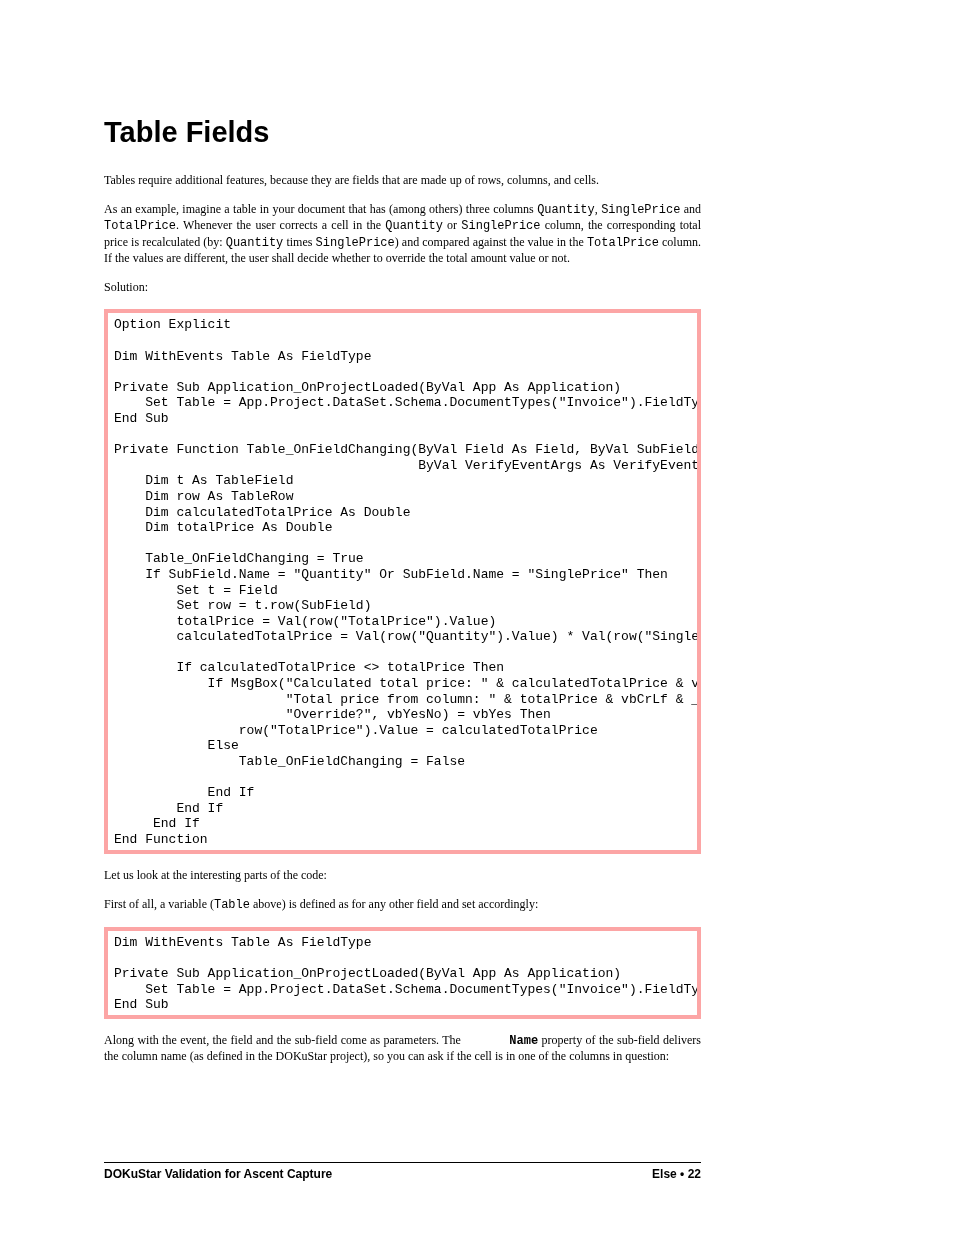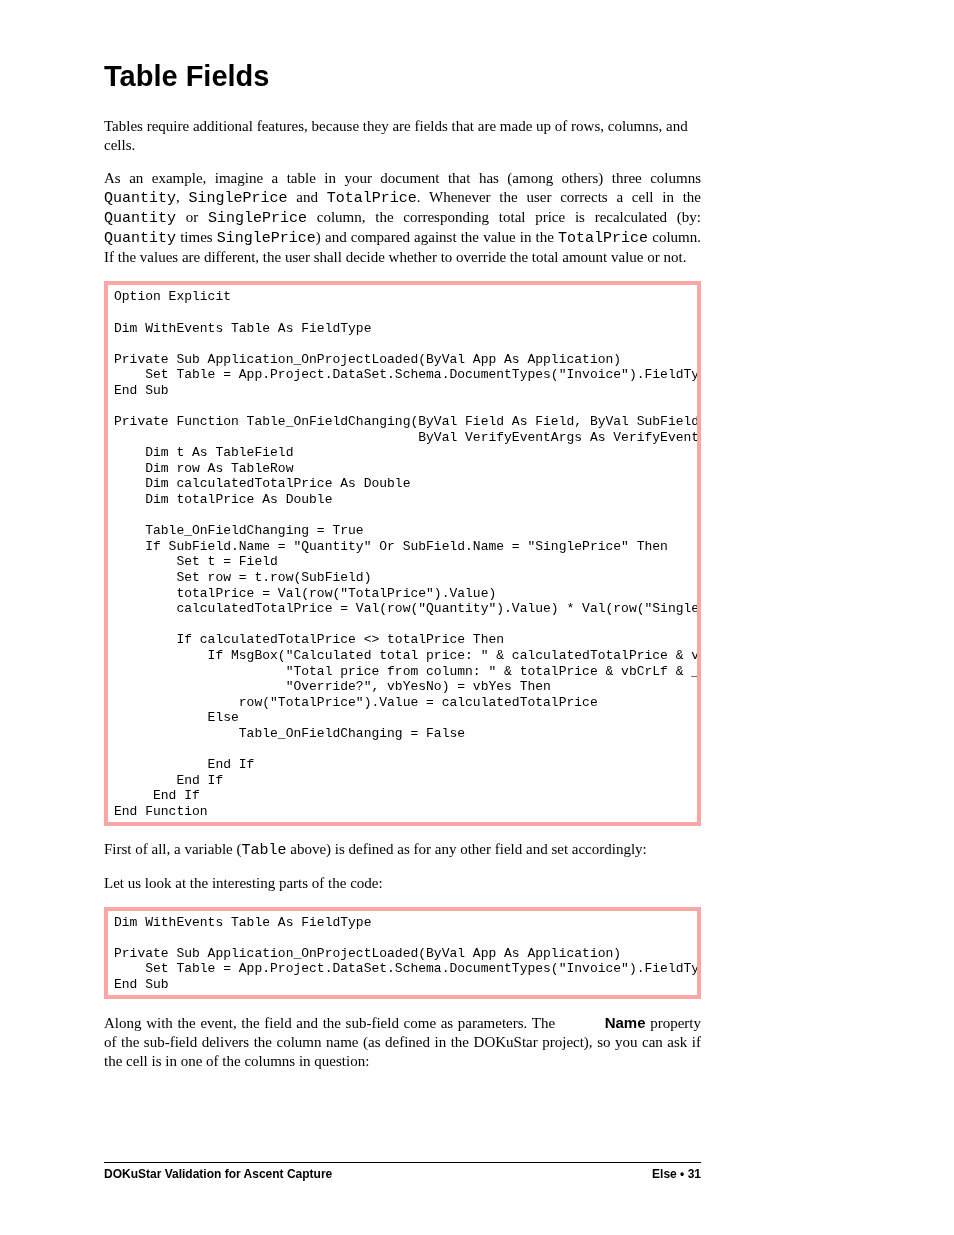"Table Fields" .page { padding: 60px 104px 70px 104px -> 116px 104px 70px 104px }
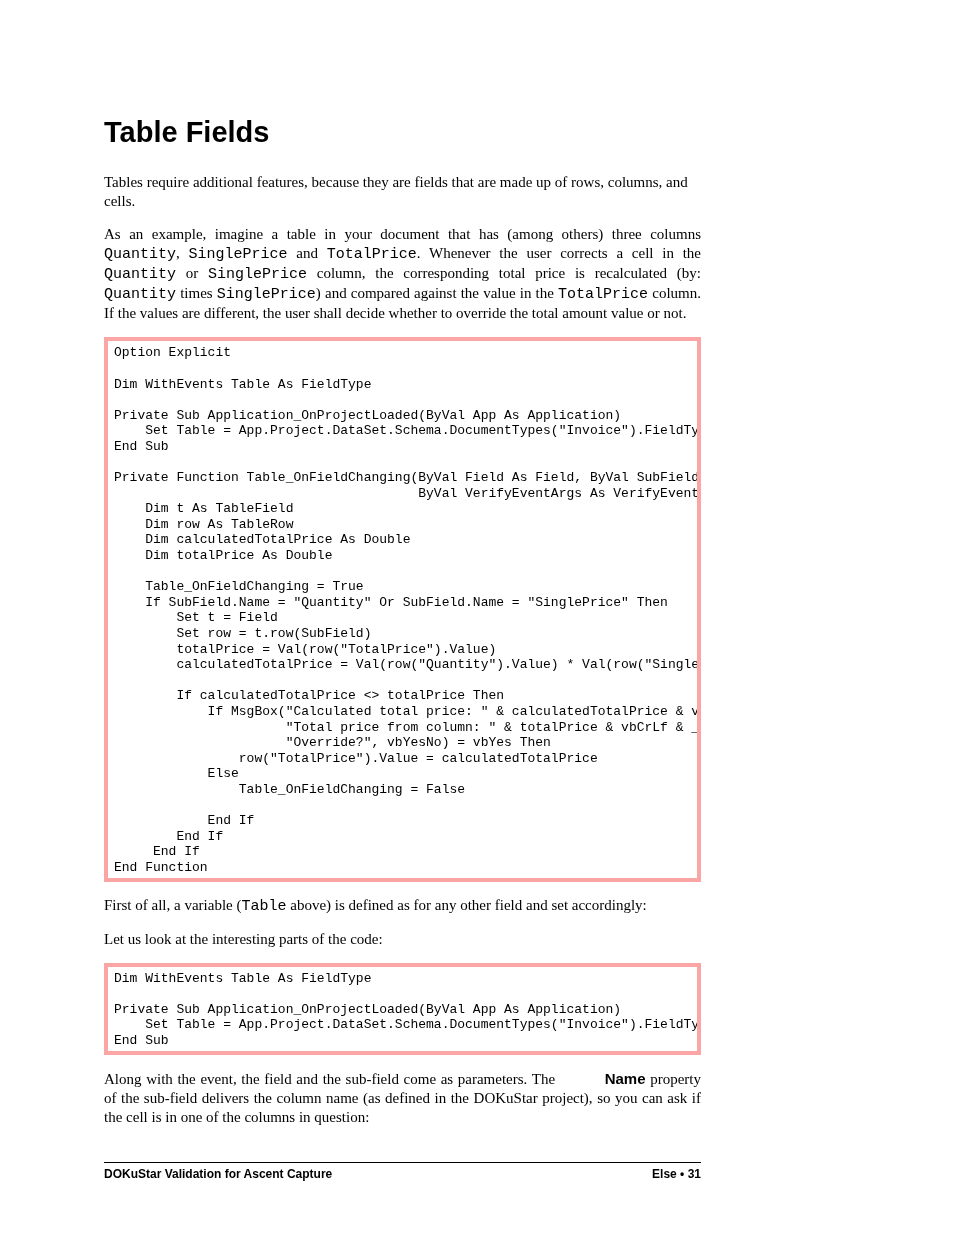"Tables require additional features," p { font-size: 15px -> 12px }
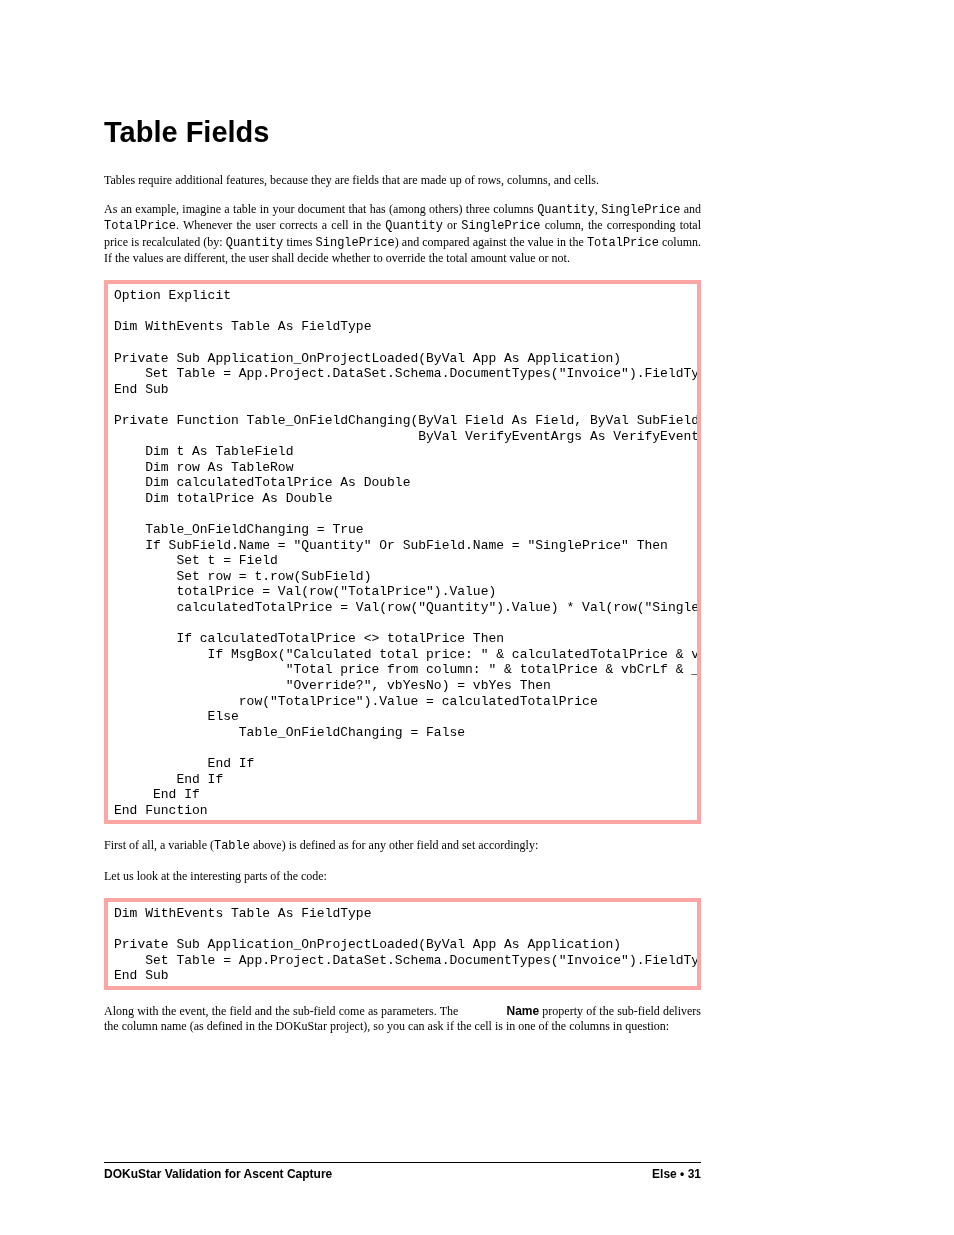"Solution:" p { html: none -> <p>Solution:</p> }
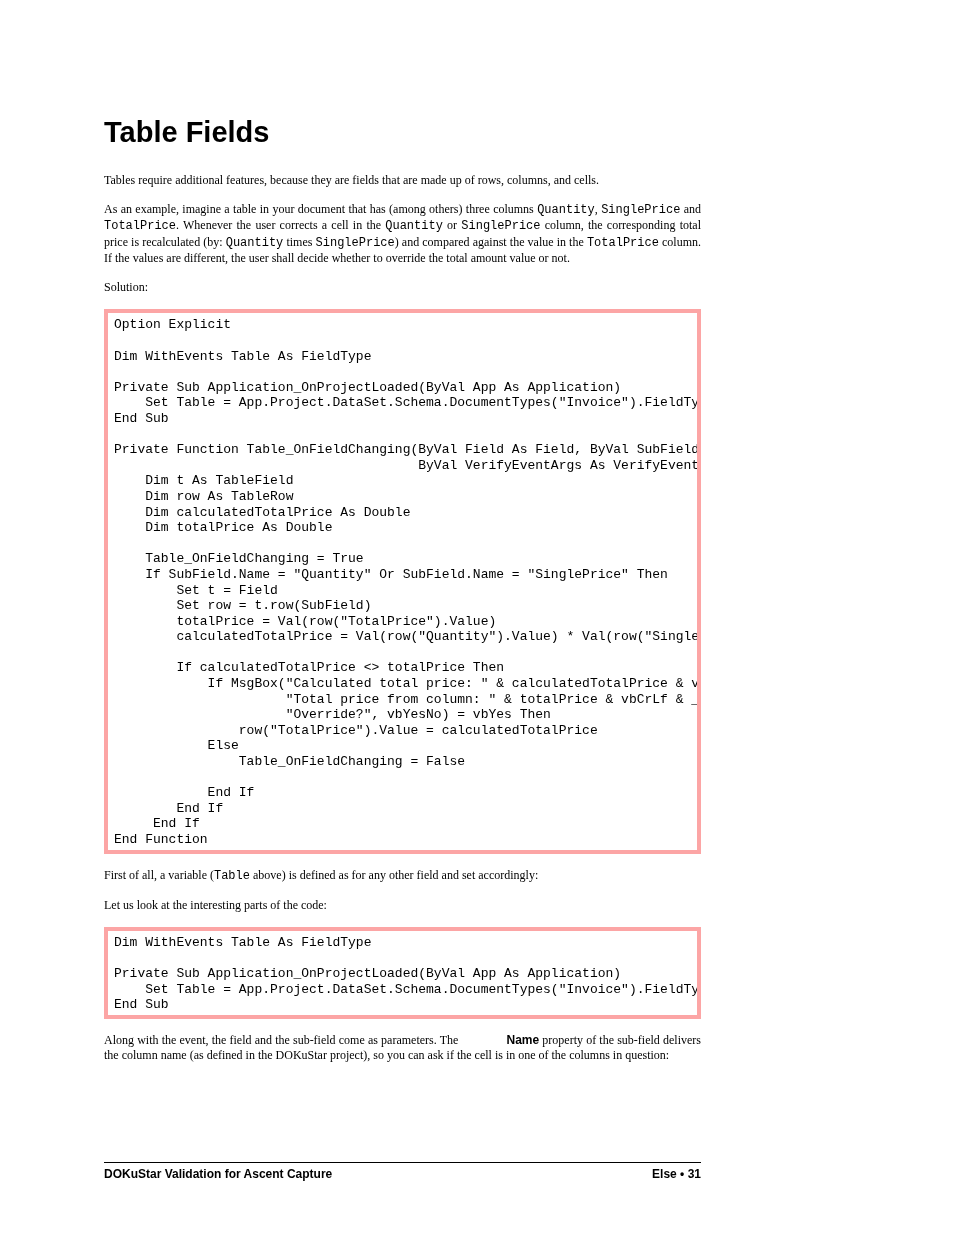"First of all, a variable" p { order: before "Let us look at the" -> after "Let us look at the" }
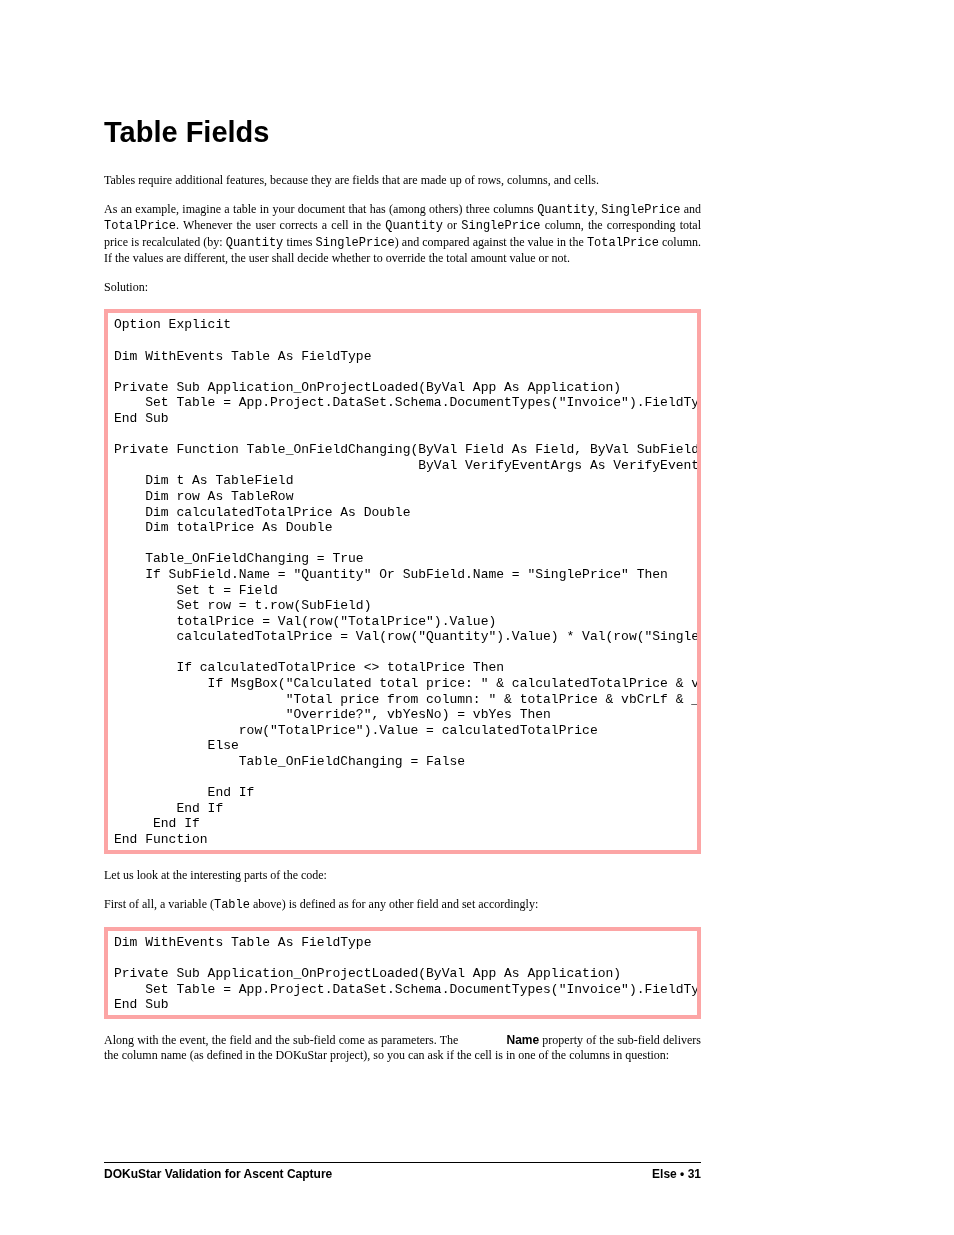"Name" .bold-sans { font-family: Liberation Sans, sans-serif -> Liberation Mono, monospace }
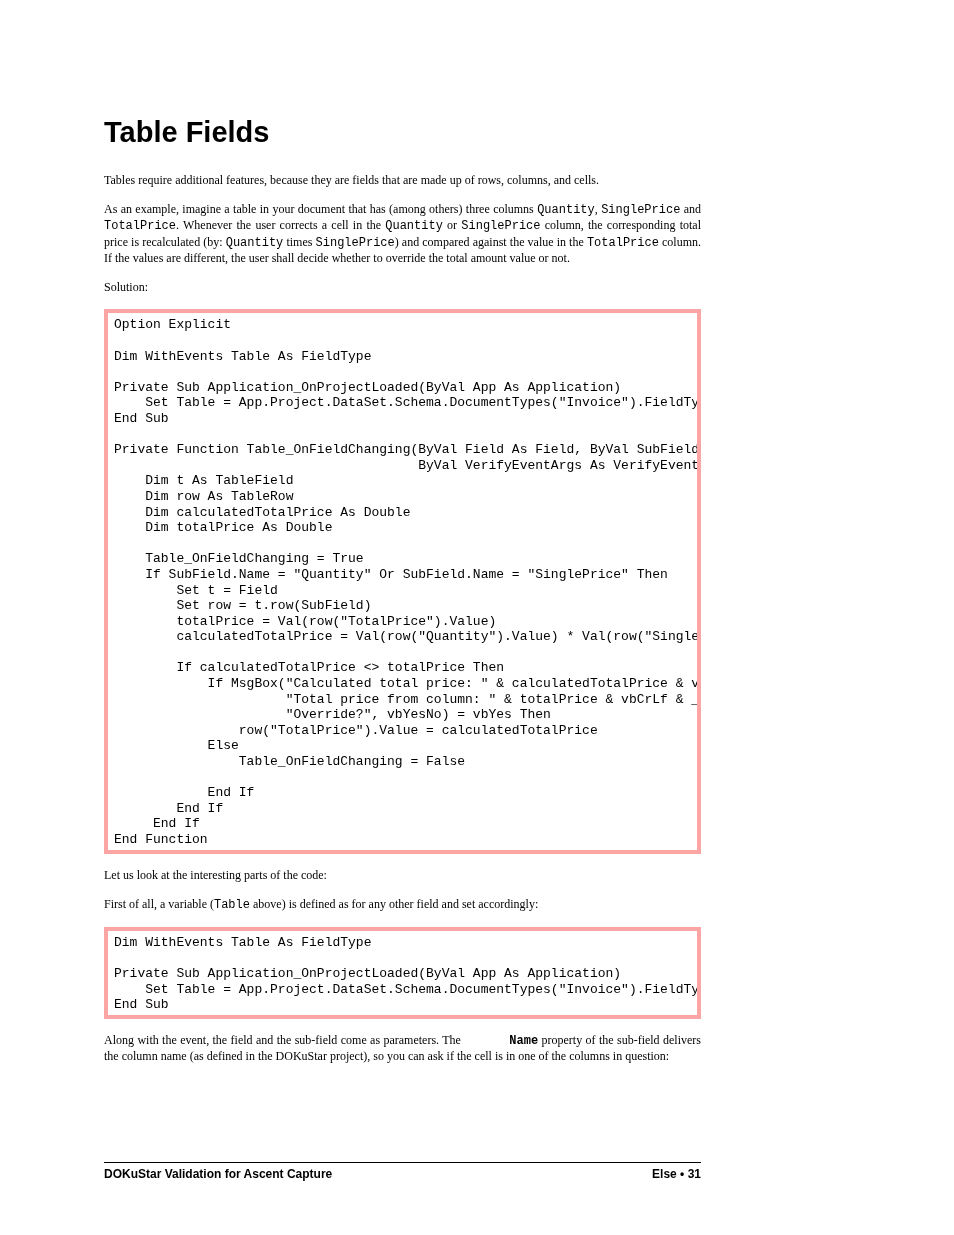"31" span { text: 31 -> 22 }
